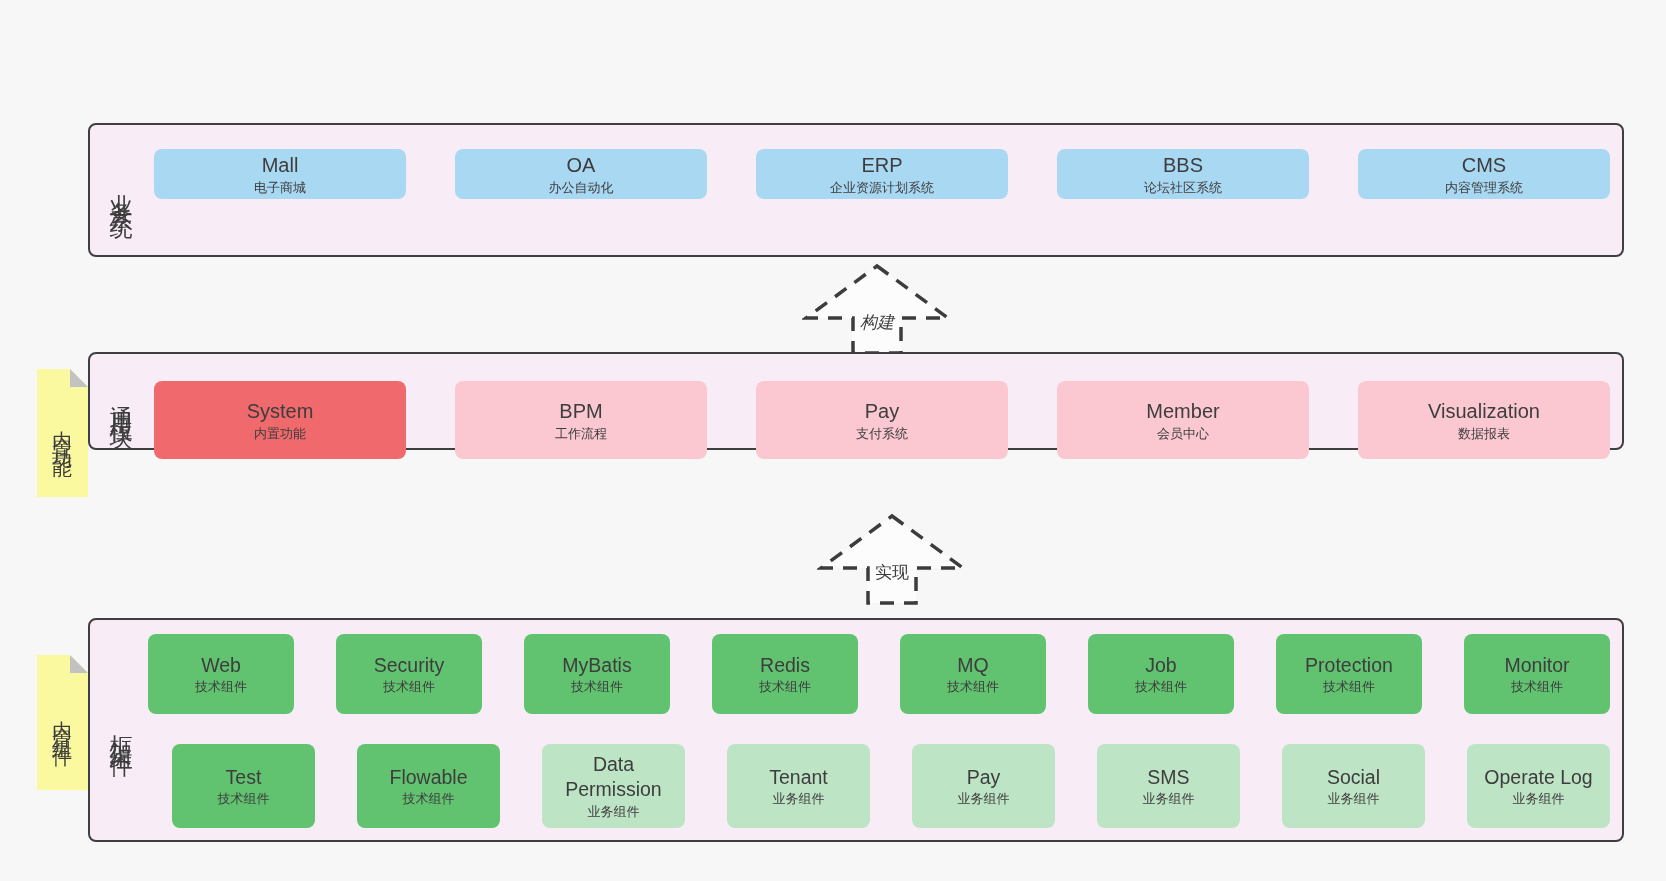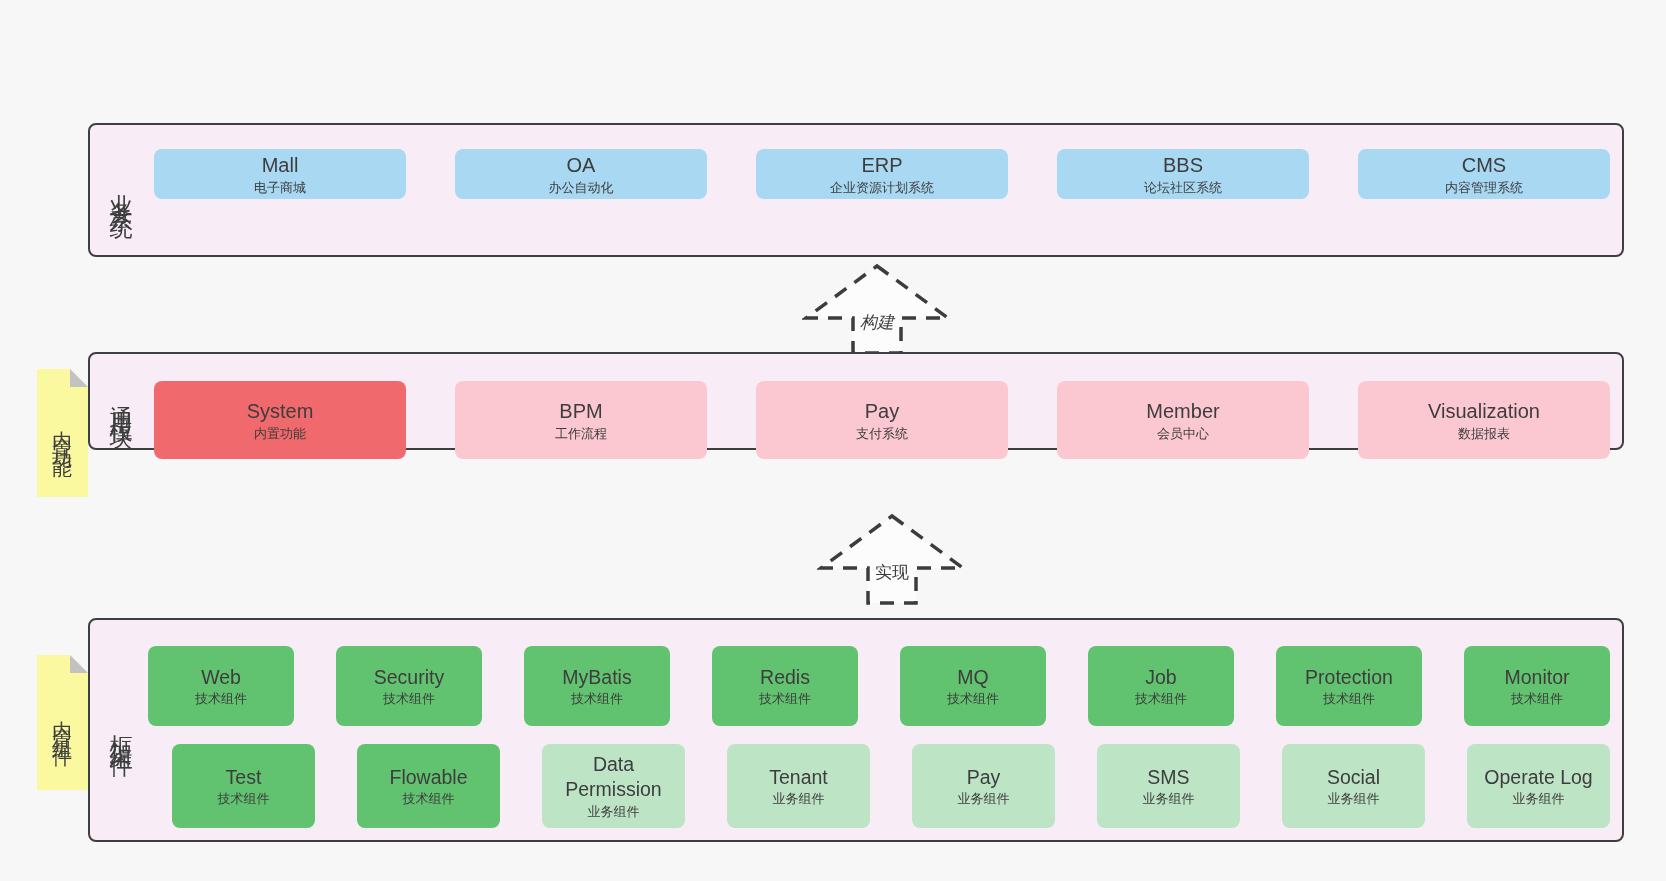"Web" #layer-components .row.r1 { top: 26px -> 14px }
